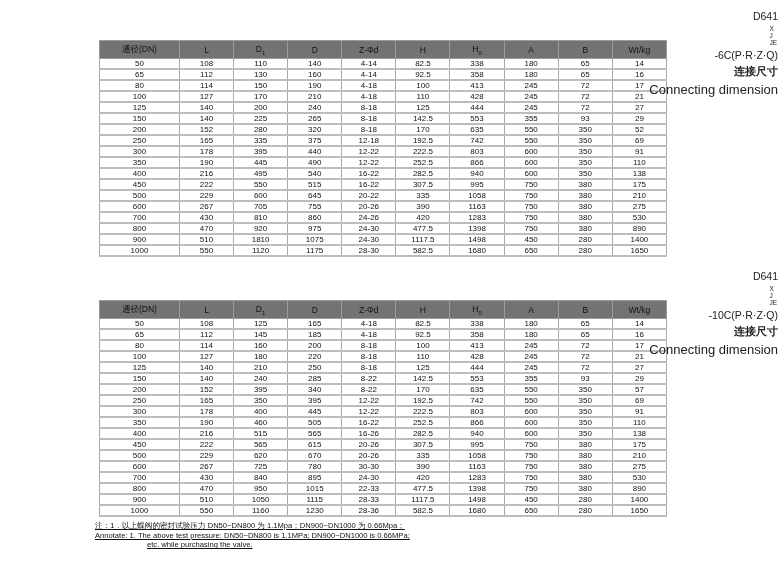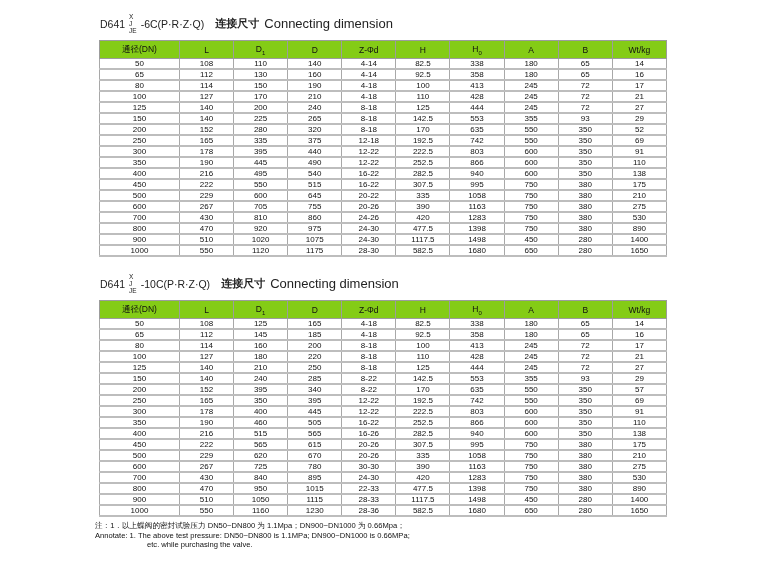"D641" .title-row { align-items: center -> flex-end; flex-direction: none -> column }
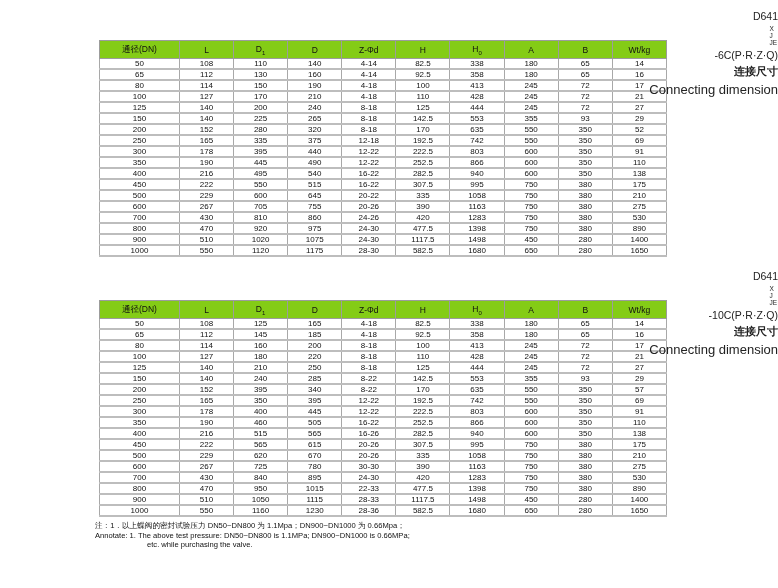"通径(DN)" table.dim-table th { background: #84cc16 -> #737373 }
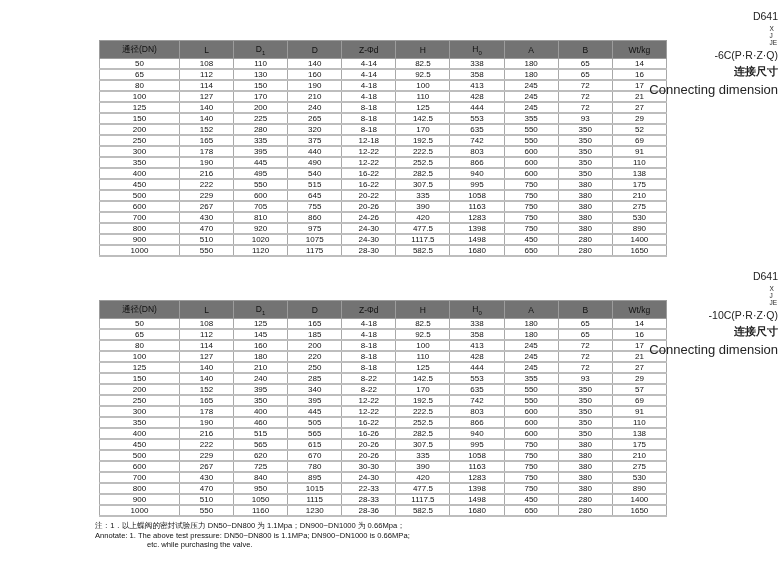"1020" td { text: 1020 -> 1810 }
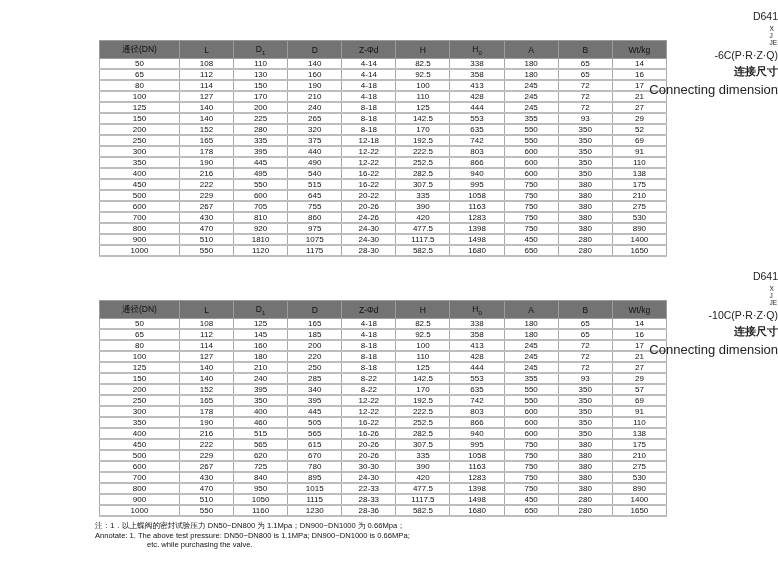"注：1．以上蝶阀的密封试验压力 DN50~DN800 为" .notes { text-decoration: none -> underline }
